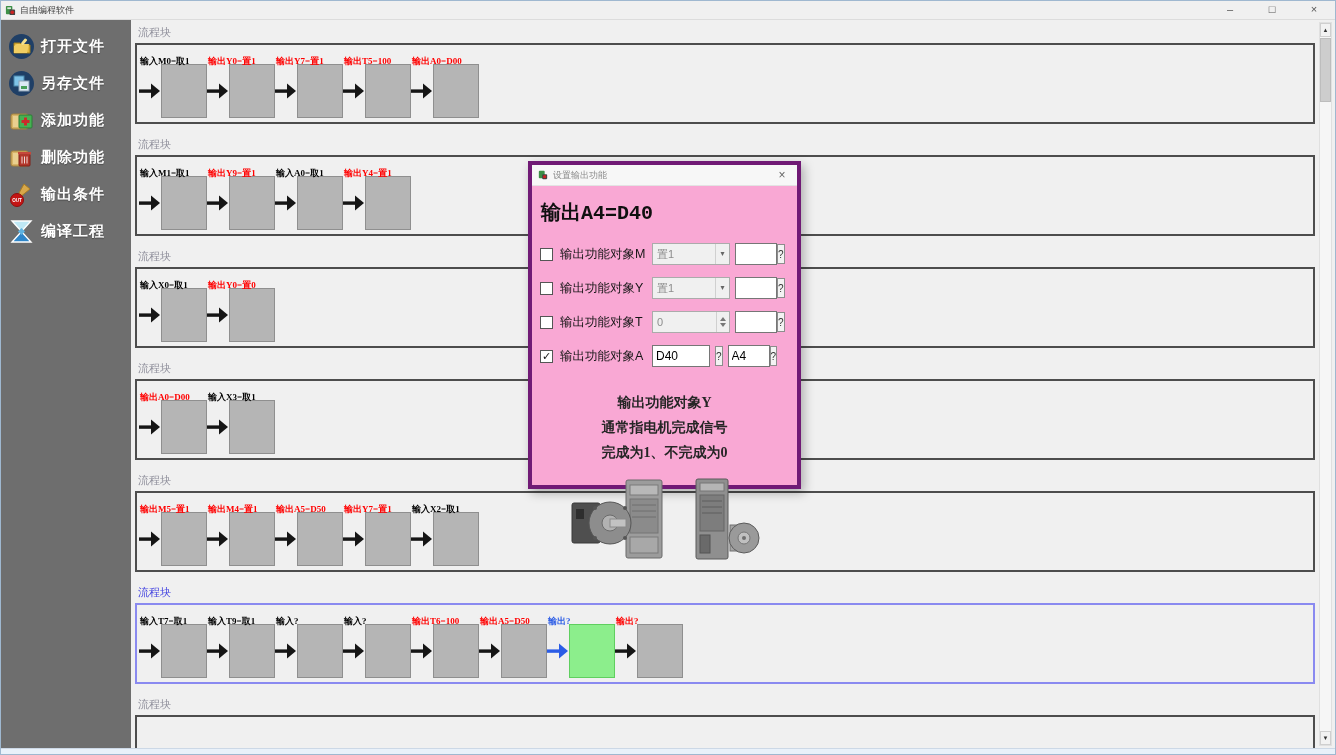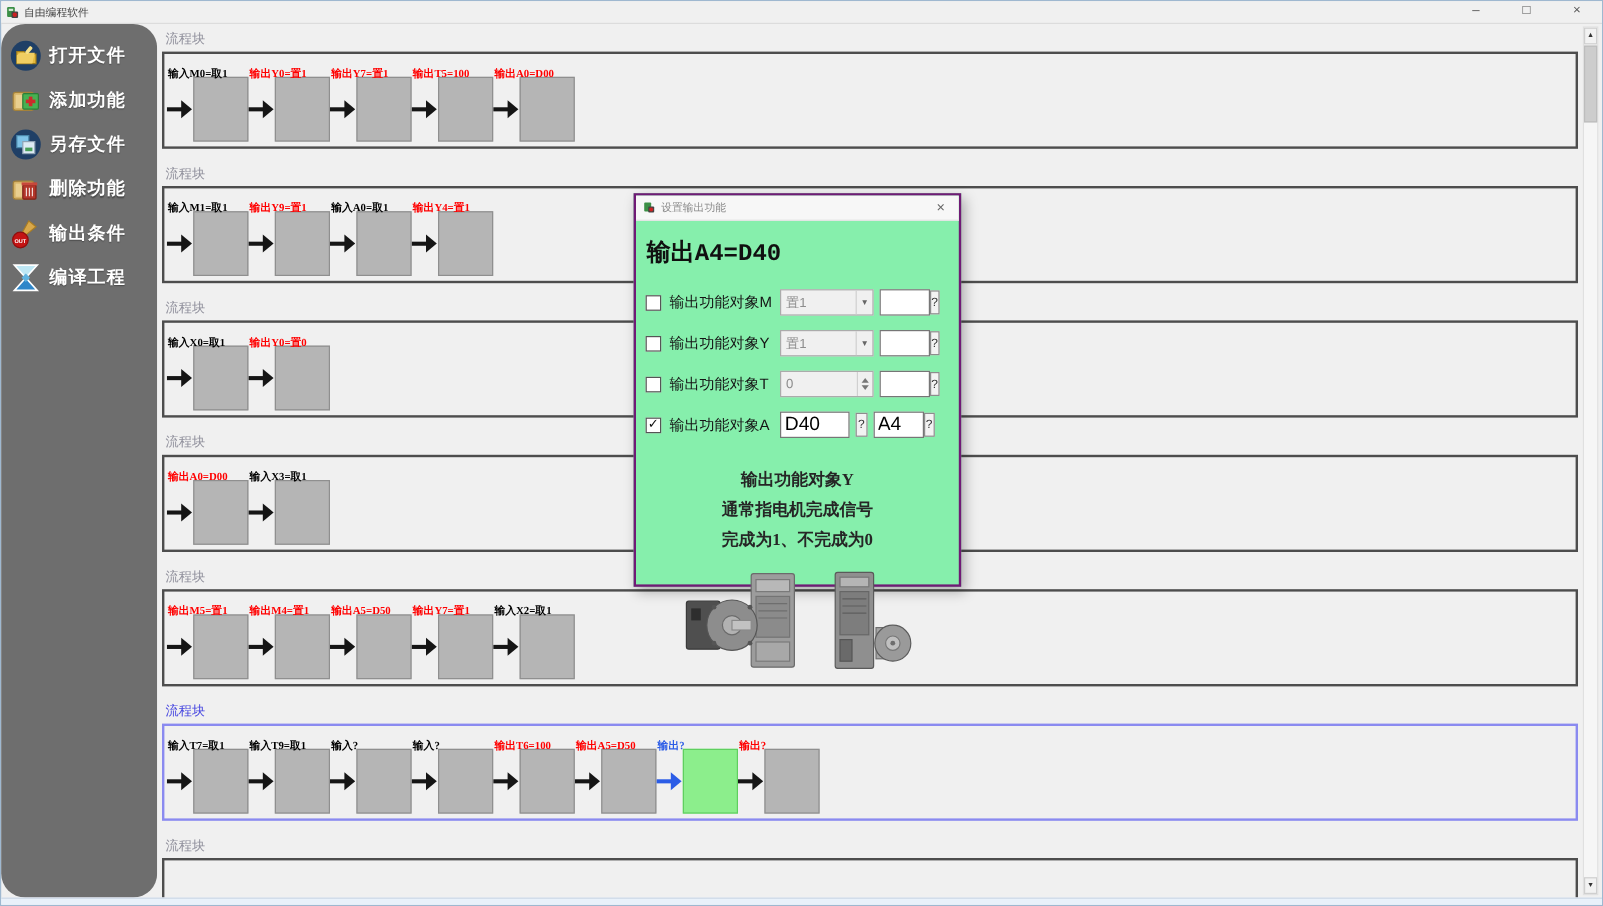"打开文件" .sidebar { border-radius: 20px -> none }
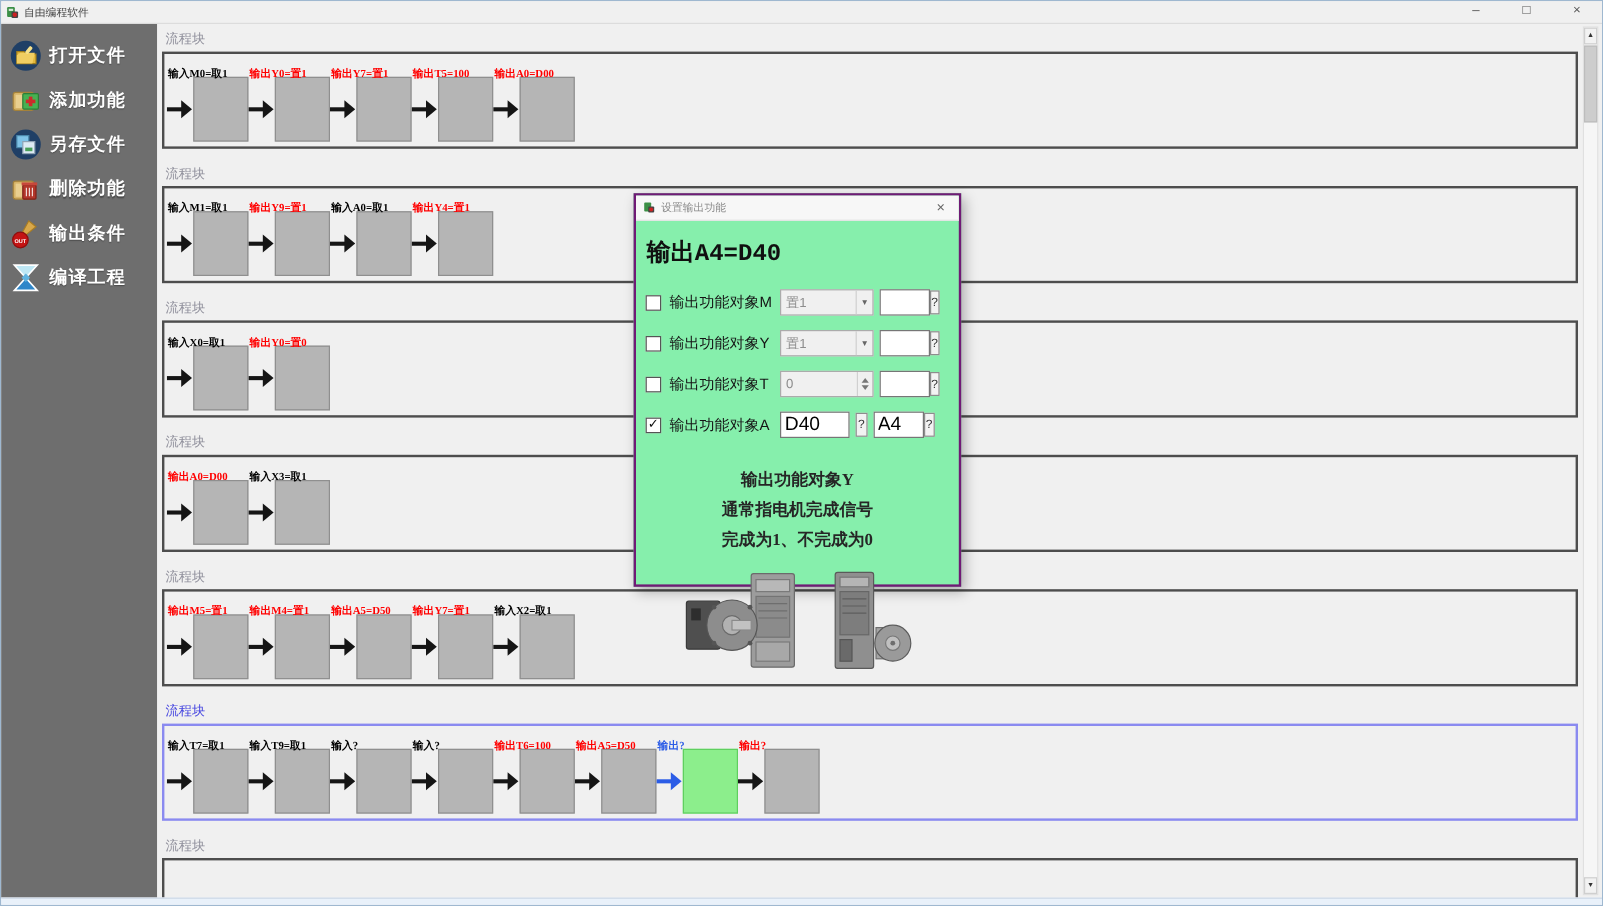"添加功能" div.side-item { order: before "另存文件" -> after "另存文件" }
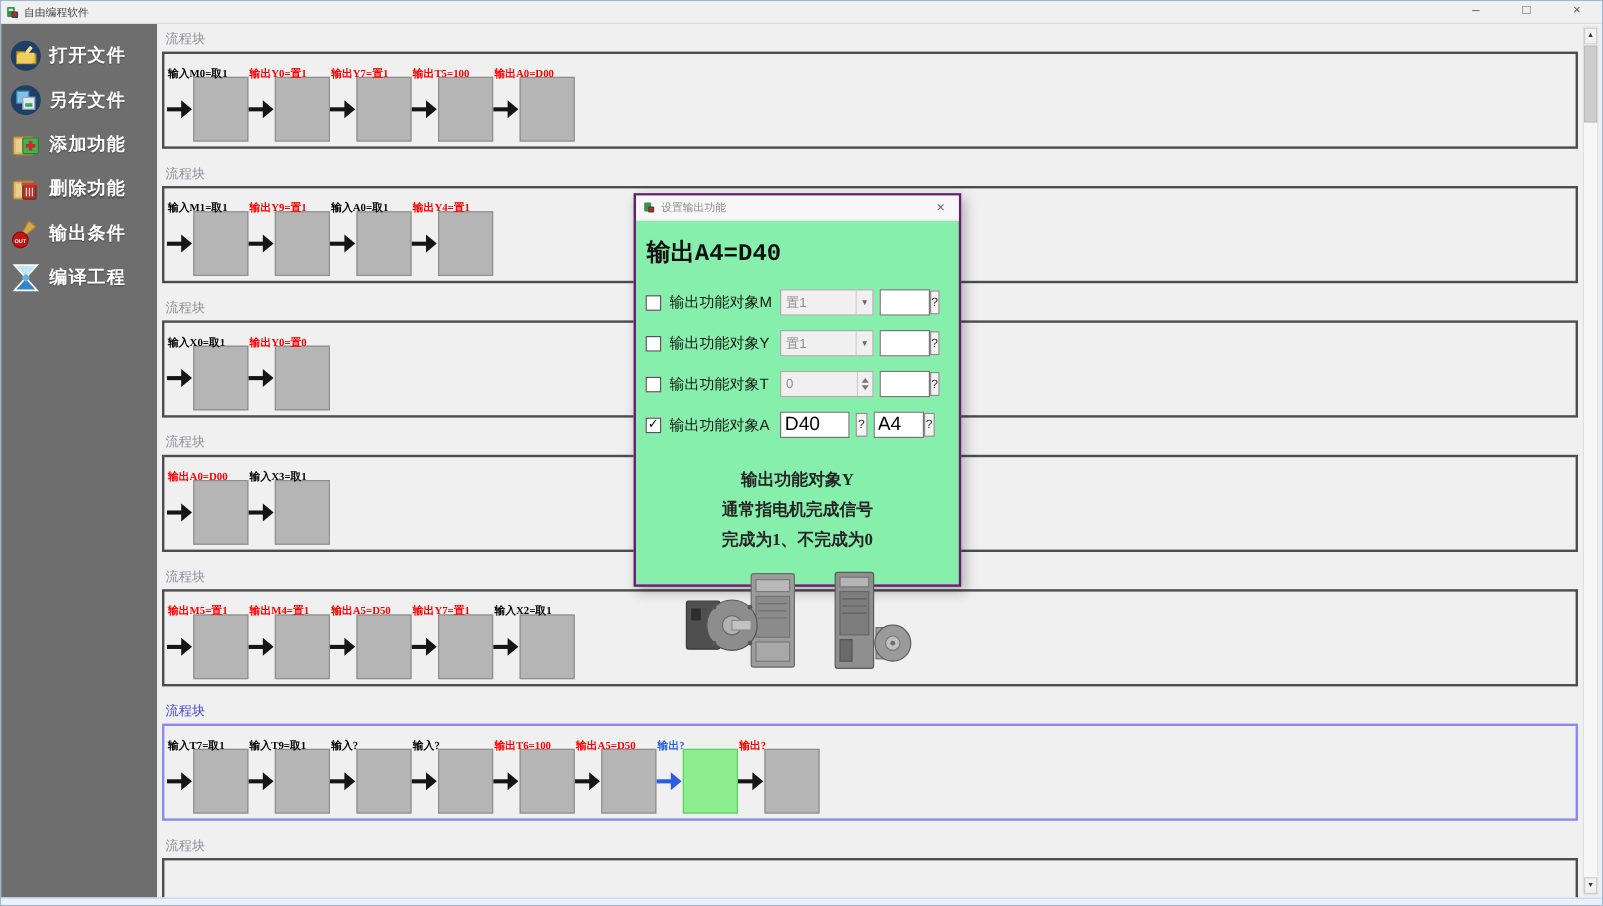"设置输出功能" .dialog { background: #86efac -> #f9a8d4; border: 2px solid #701a75 -> 4px solid #701a75 }
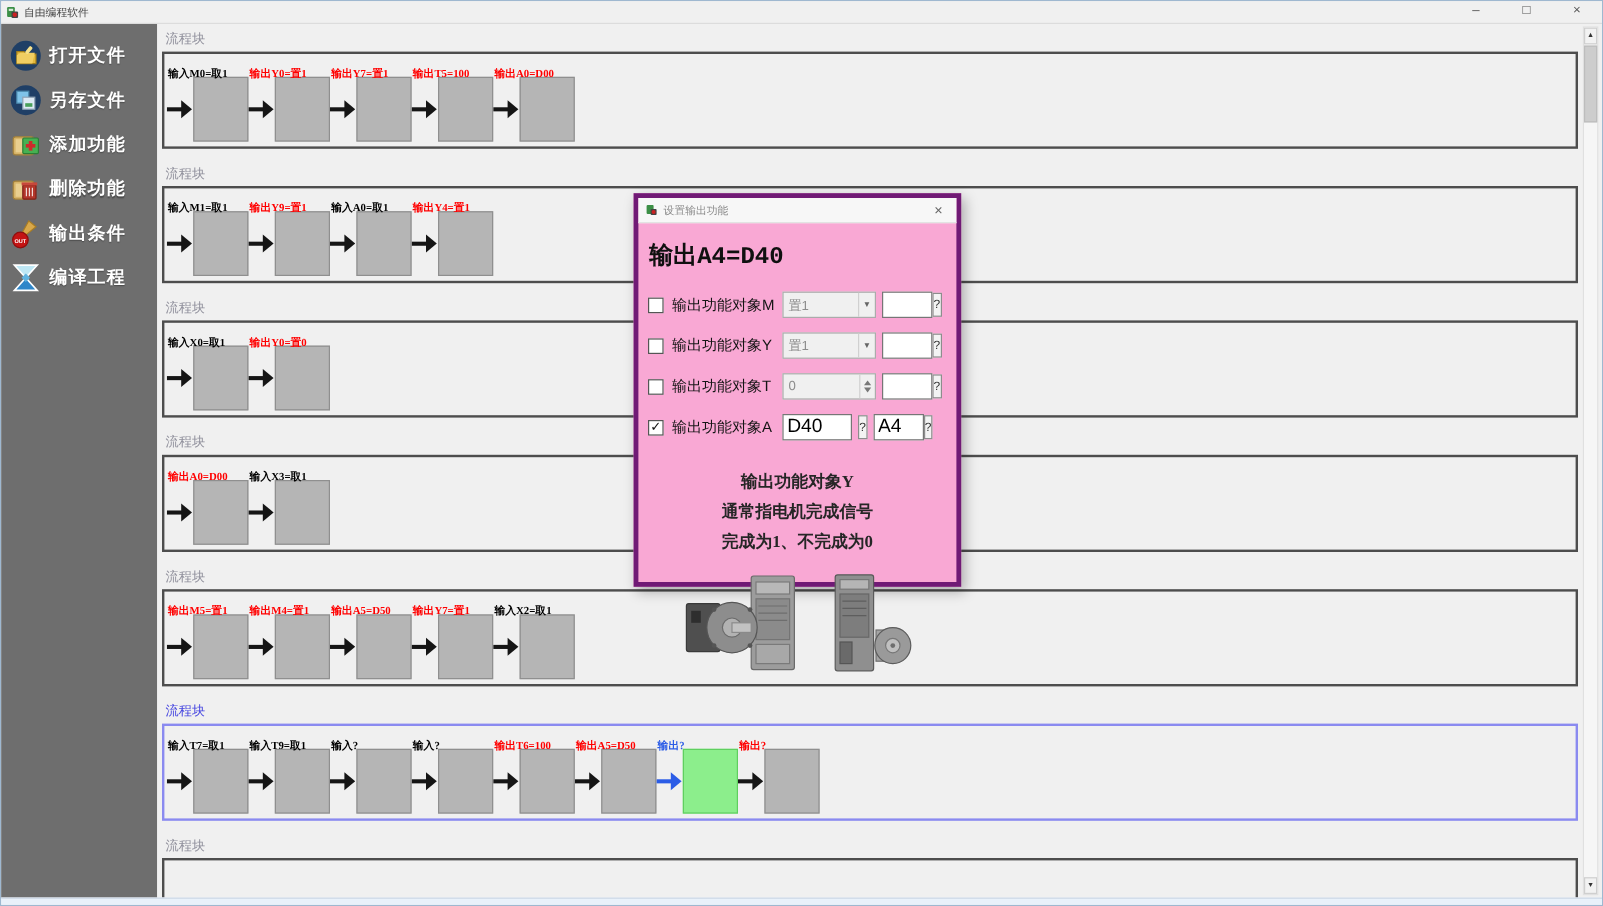"D40" .dlg-input { font-size: 16px -> 12px }
